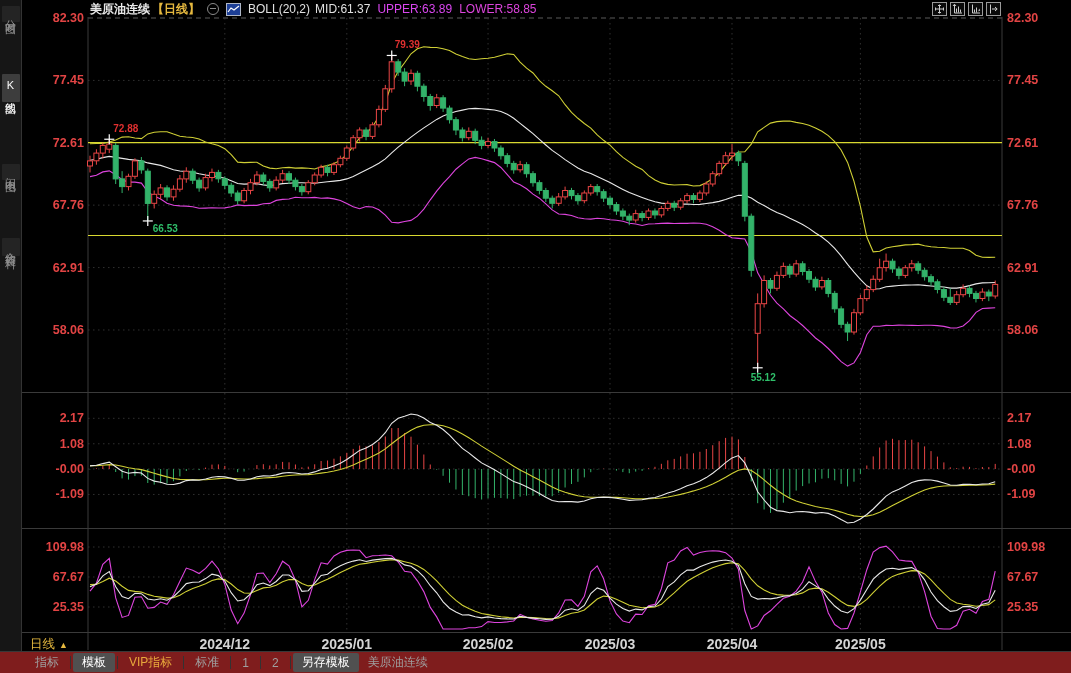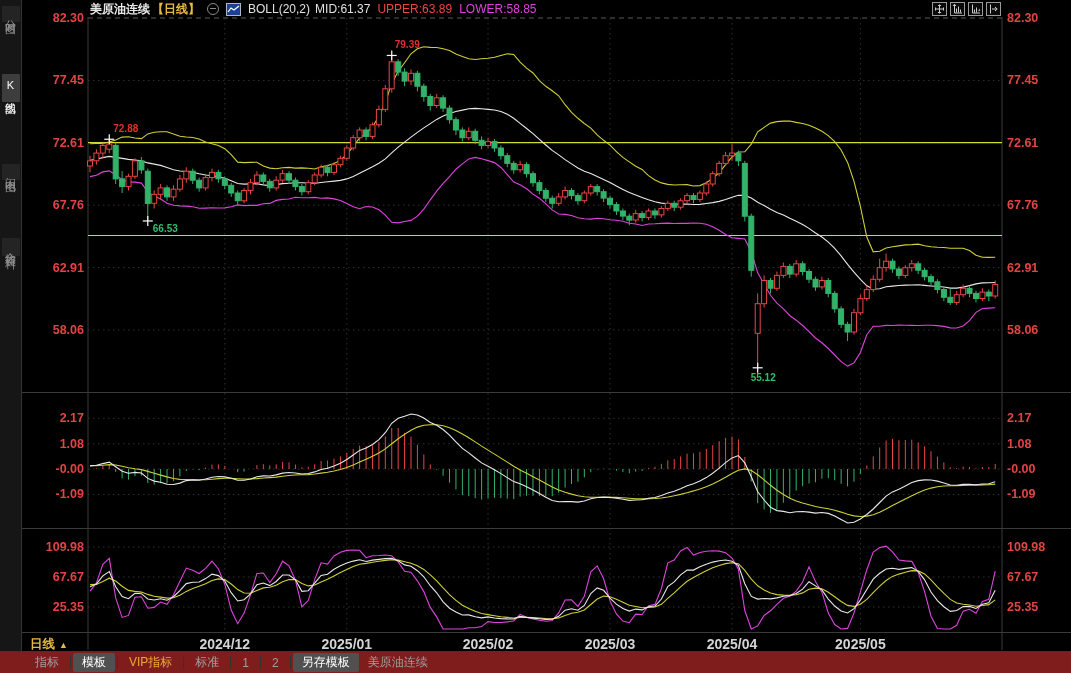"UPPER:63.89" .hdr .yl { color: #ef4444 -> #d946ef }
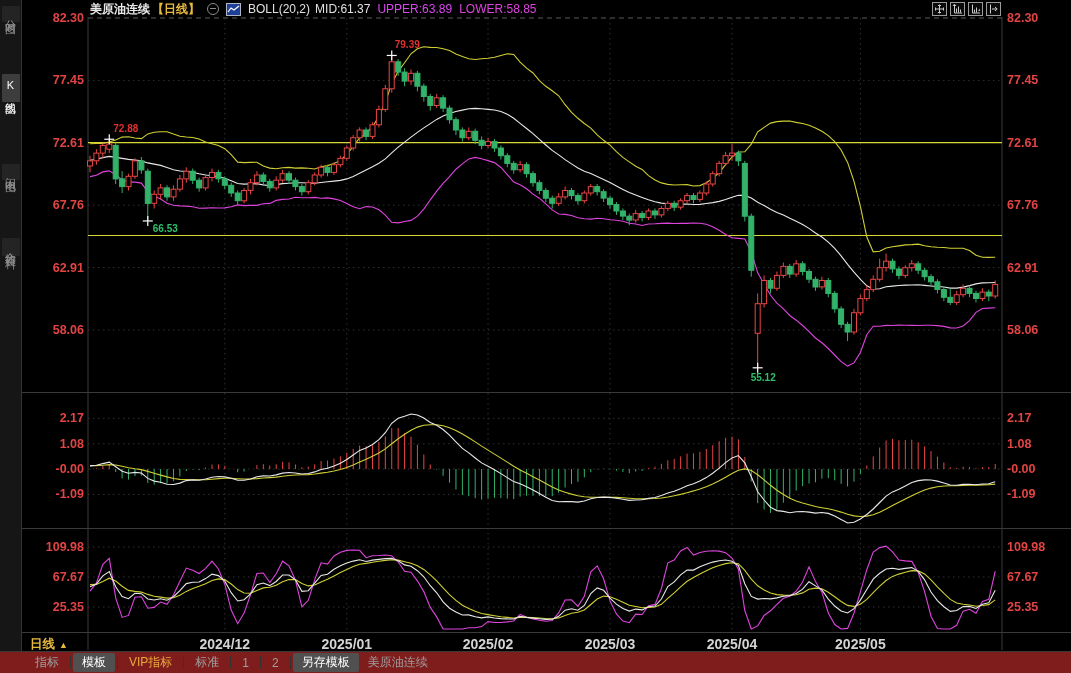"日线" .period-sel { font-weight: 700 -> 400 }
